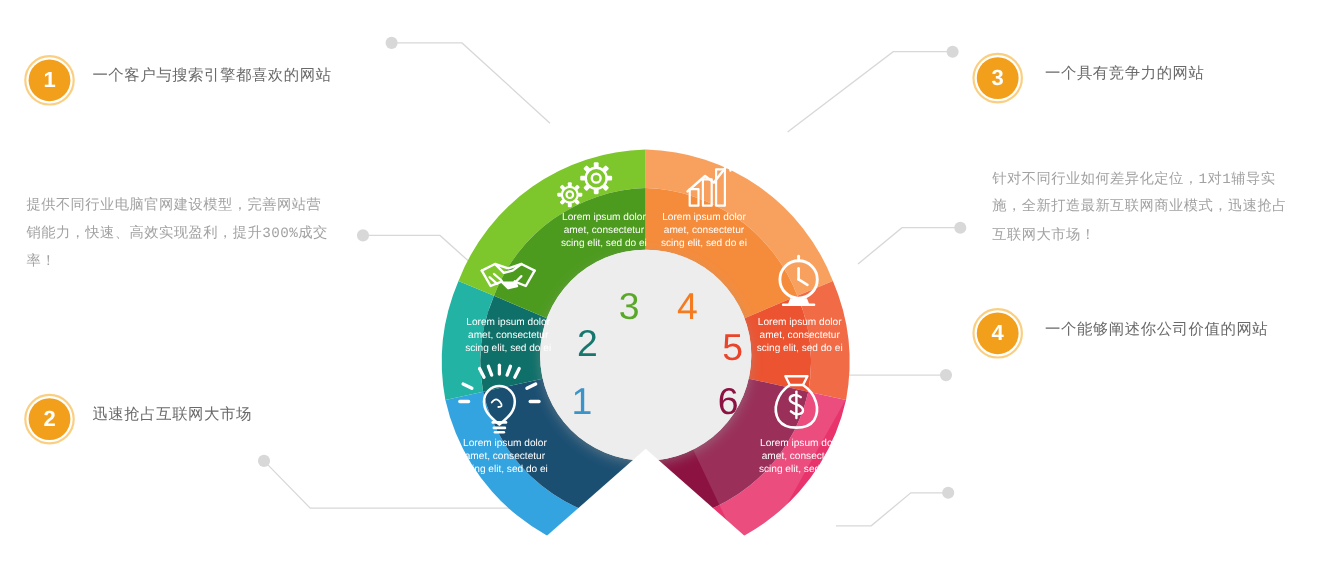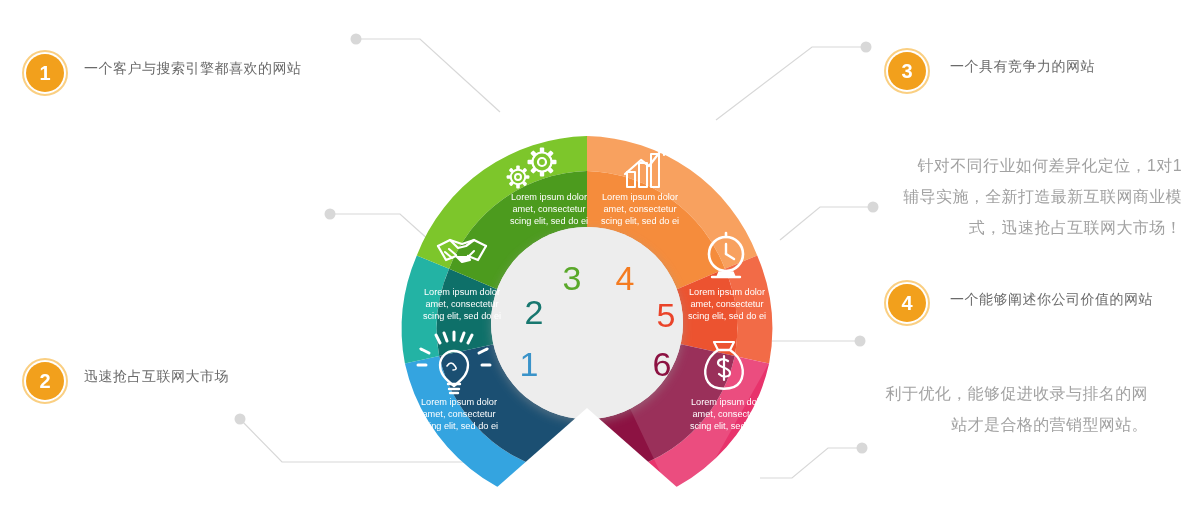"针对不同行业如何差异化定位，1对1辅导实施，全新打造最新互联网商业模式，迅速抢占" .callout-body { font-family: Liberation Sans, sans-serif -> Liberation Mono, monospace; font-size: 16px -> 13px; text-align: right -> none }
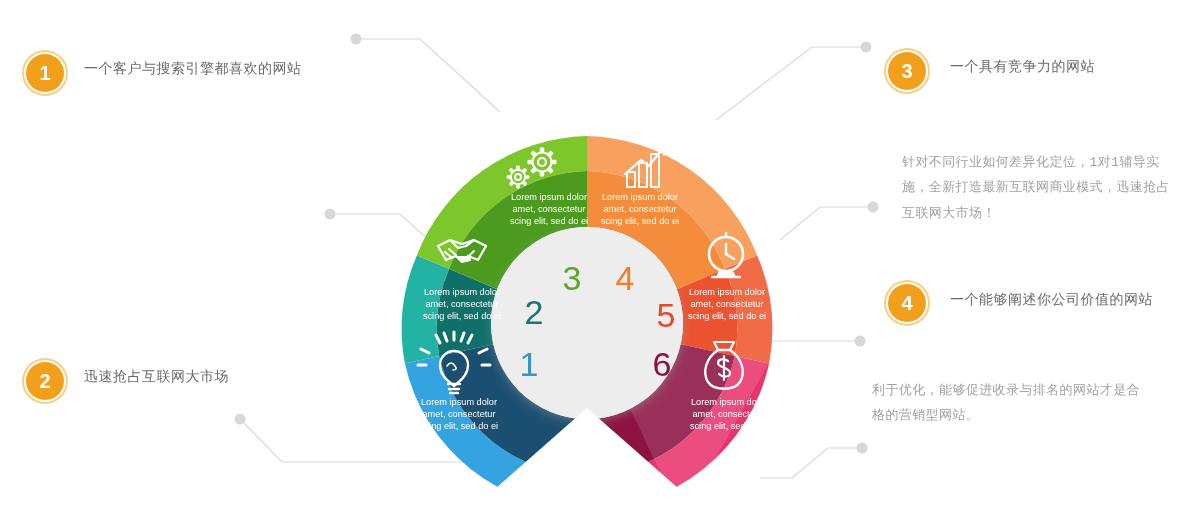"提供不同行业电脑官网建设模型，完善网站营销能力，快速、高效实现盈利，提升300%" div.callout-body { html: none -> <div>提供不同行业电脑官网建设模型，完善网站营销能力，快速、高效实现盈利，提升300%成交率！</div> }
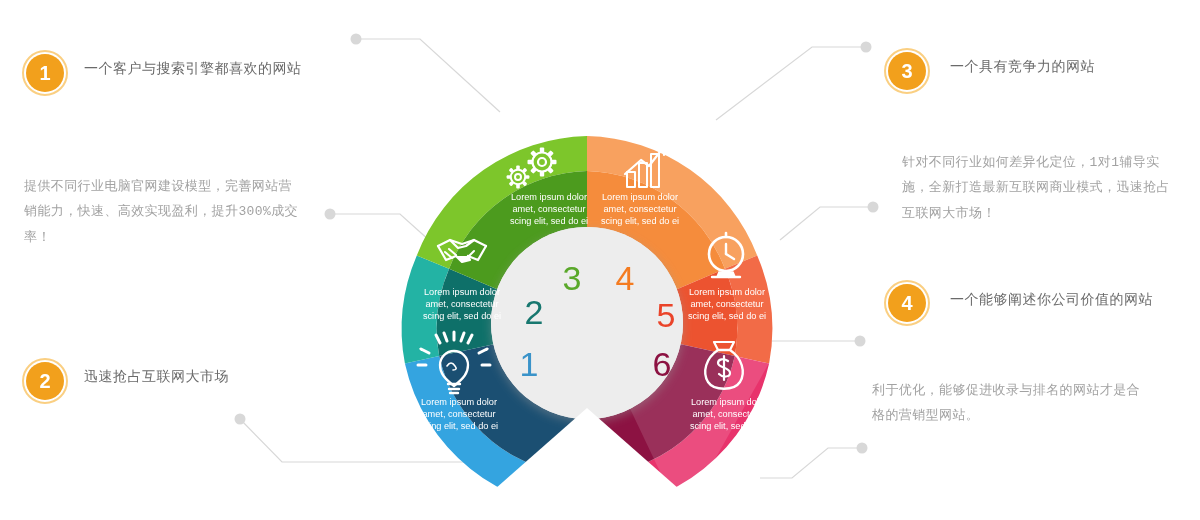"利于优化，能够促进收录与排名的网站才是合格的营销型网站。" div.callout-body { html: <div>利于优化，能够促进收录与排名的网站才是合格的营销型网站。</div> -> none }
